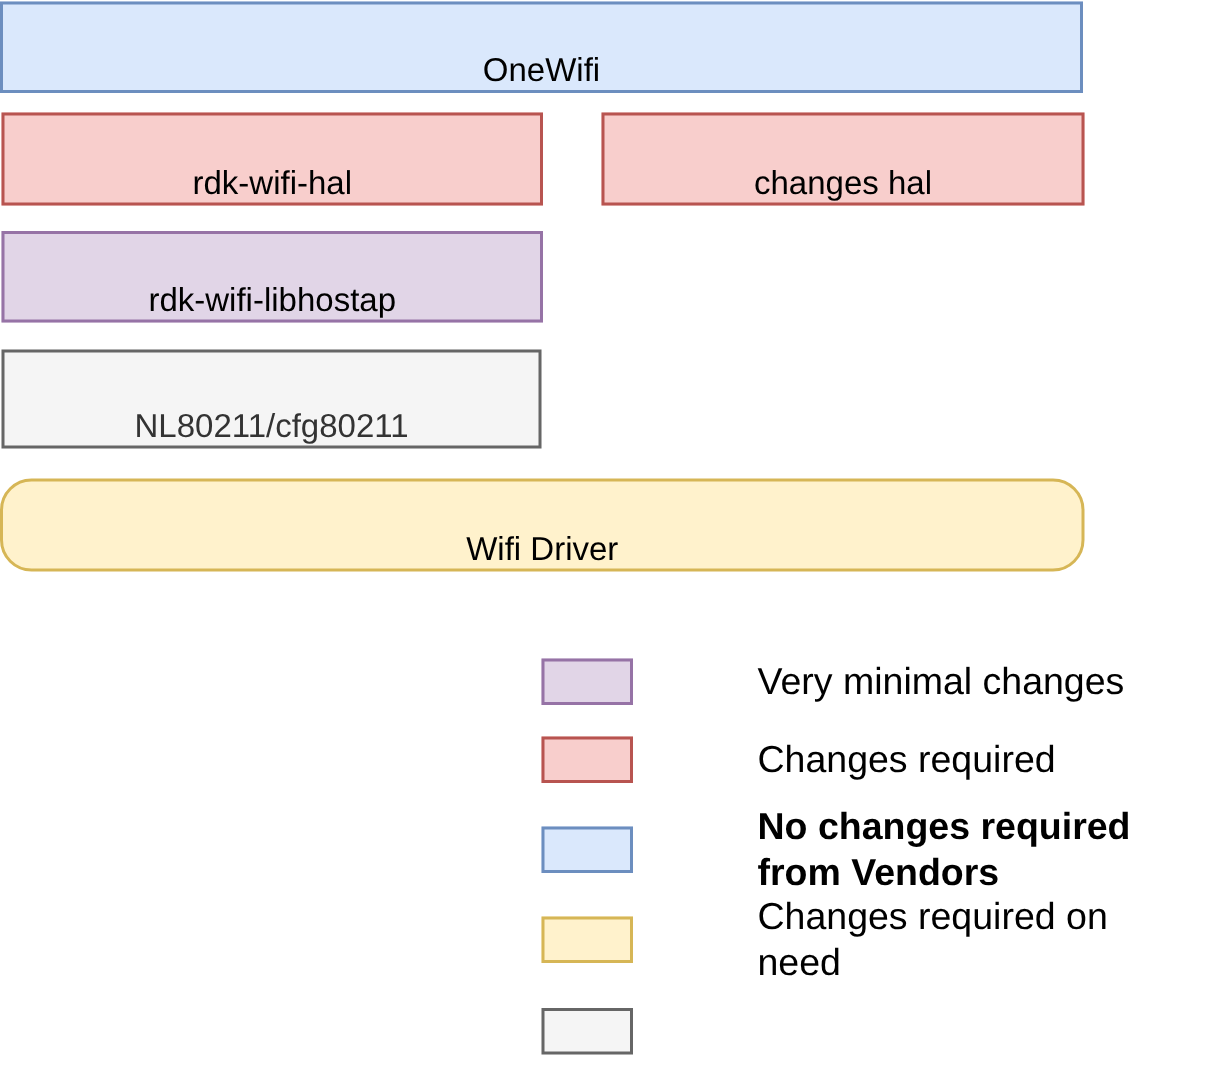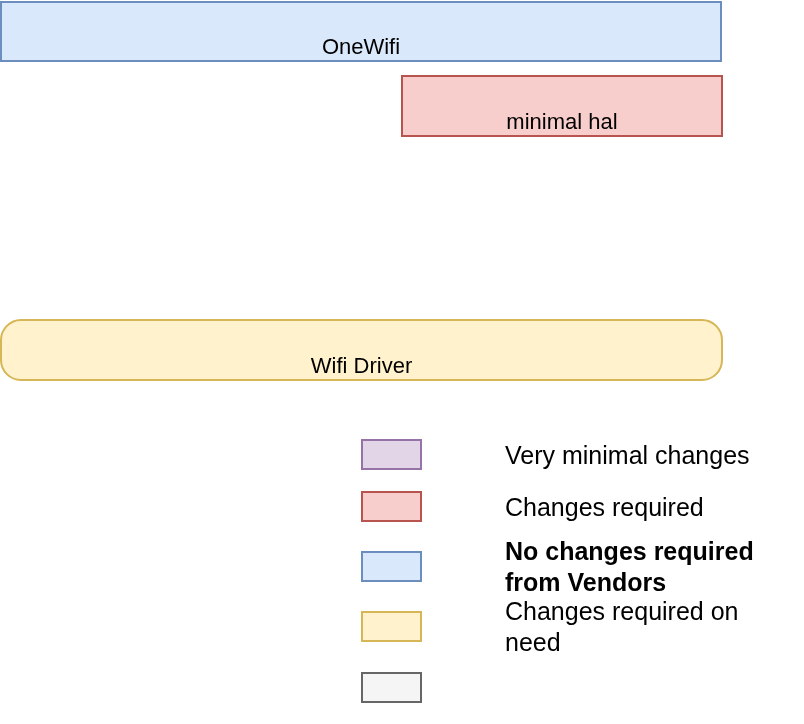"rdk-wifi-hal" div.stack-box { html: none -> <div> <span>rdk-wifi-hal</span> </div> }
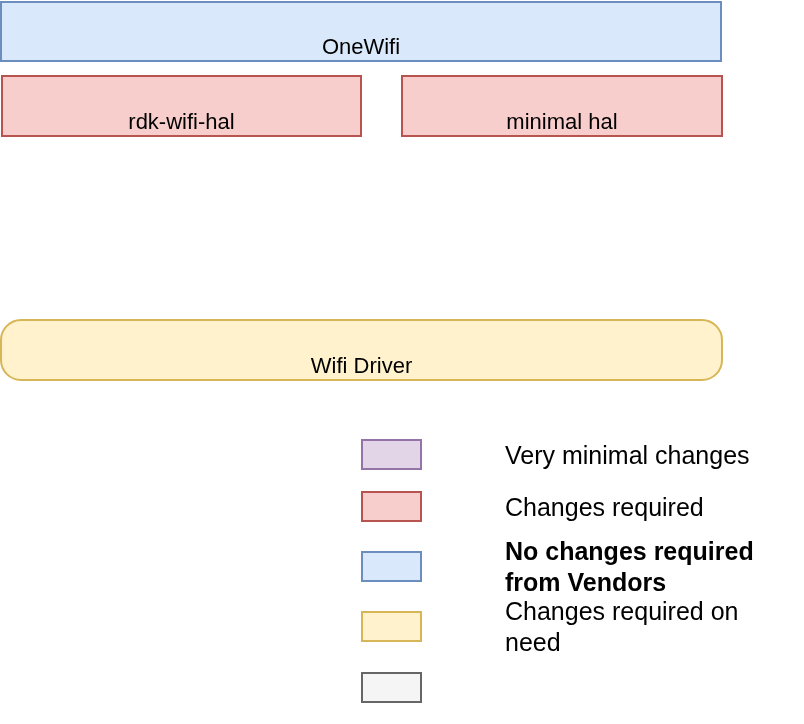"minimal hal" span { text: minimal -> changes }
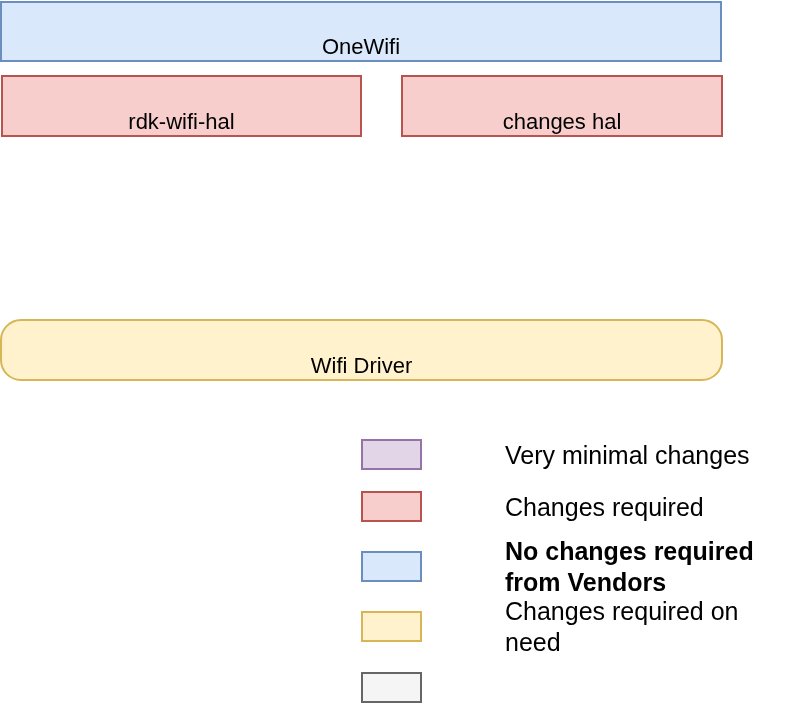"rdk-wifi-libhostap" div.stack-box { html: none -> <div> <span>rdk-wifi-libhostap</span> </div> }
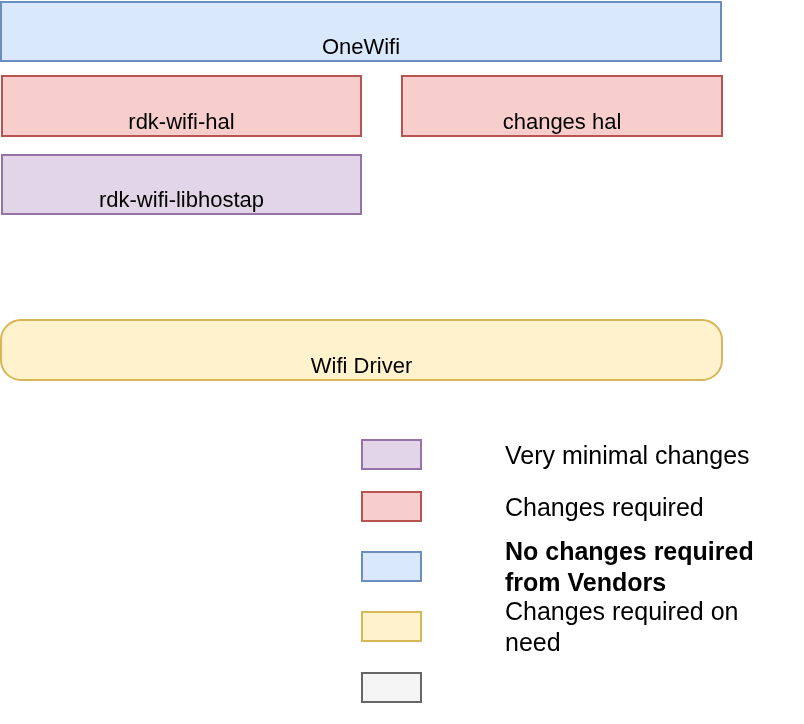"NL80211/cfg80211" div.stack-box { html: none -> <div> <span>NL80211/cfg80211</span> </div> }
